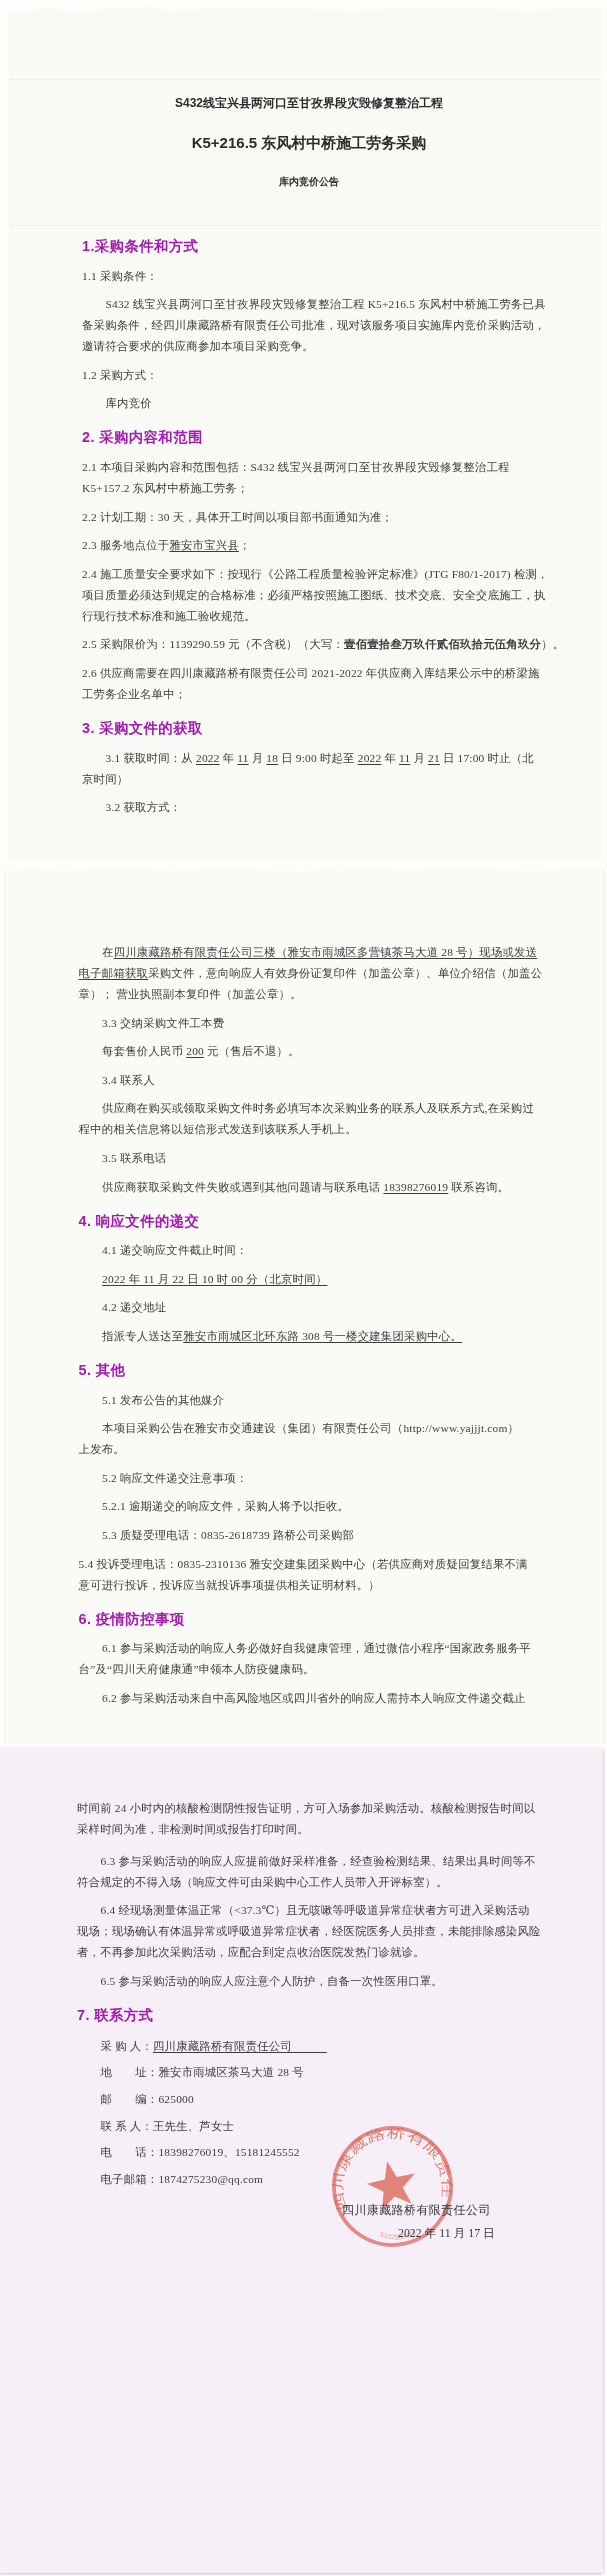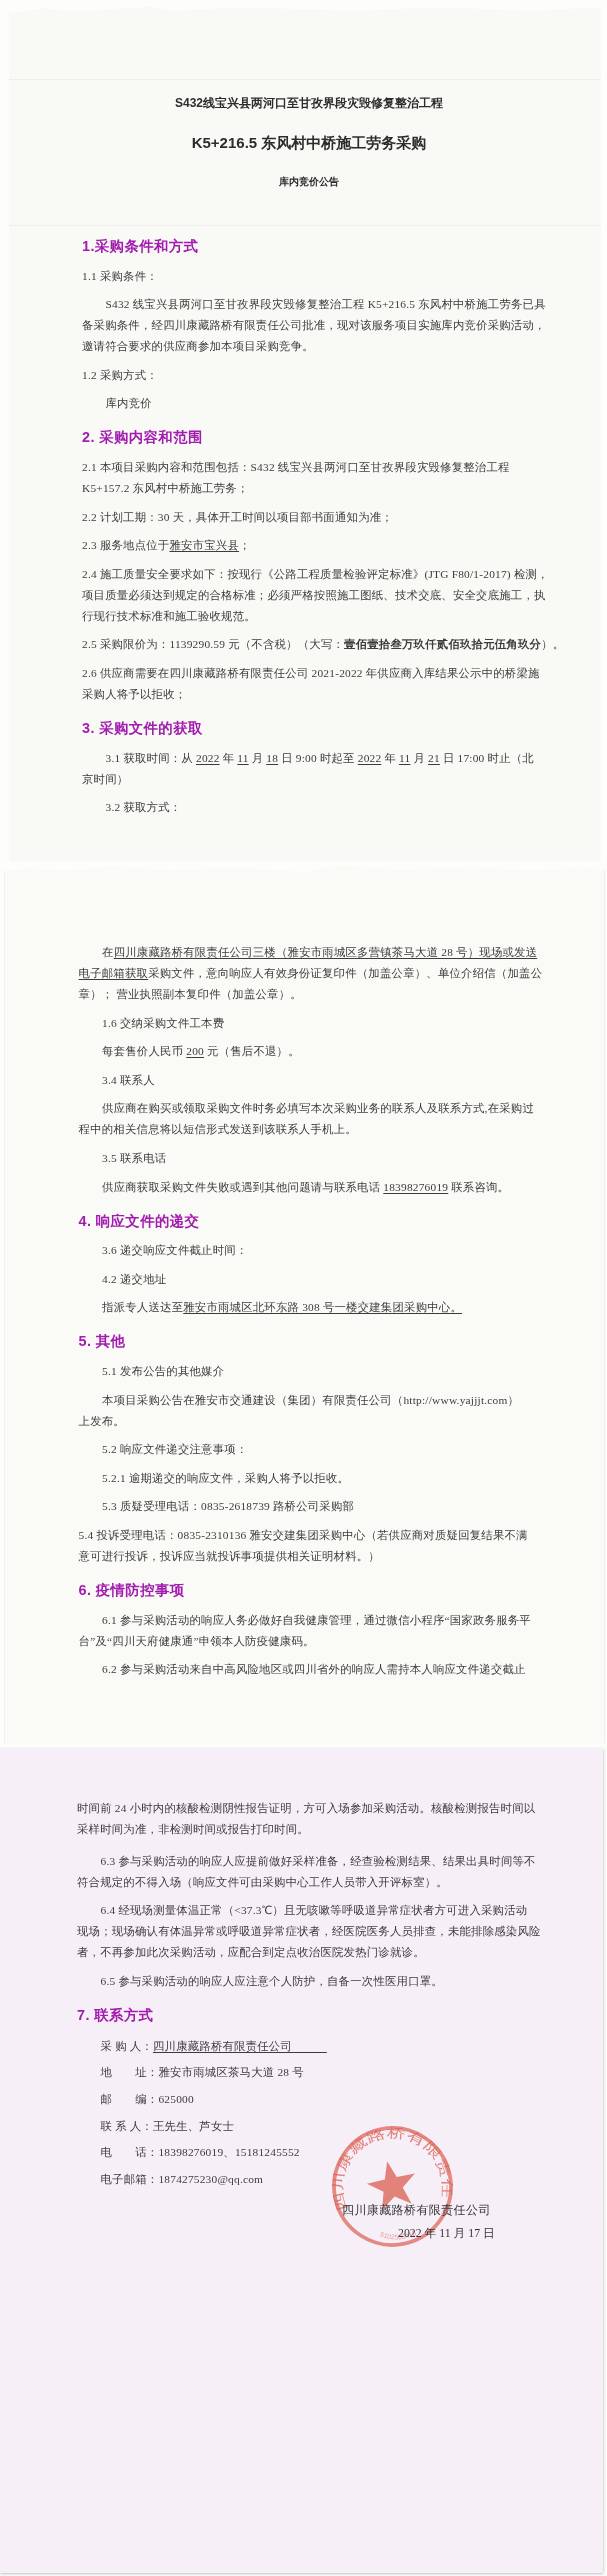"1.1 采购条件：" .ln { font-family: Liberation Serif, serif -> none }
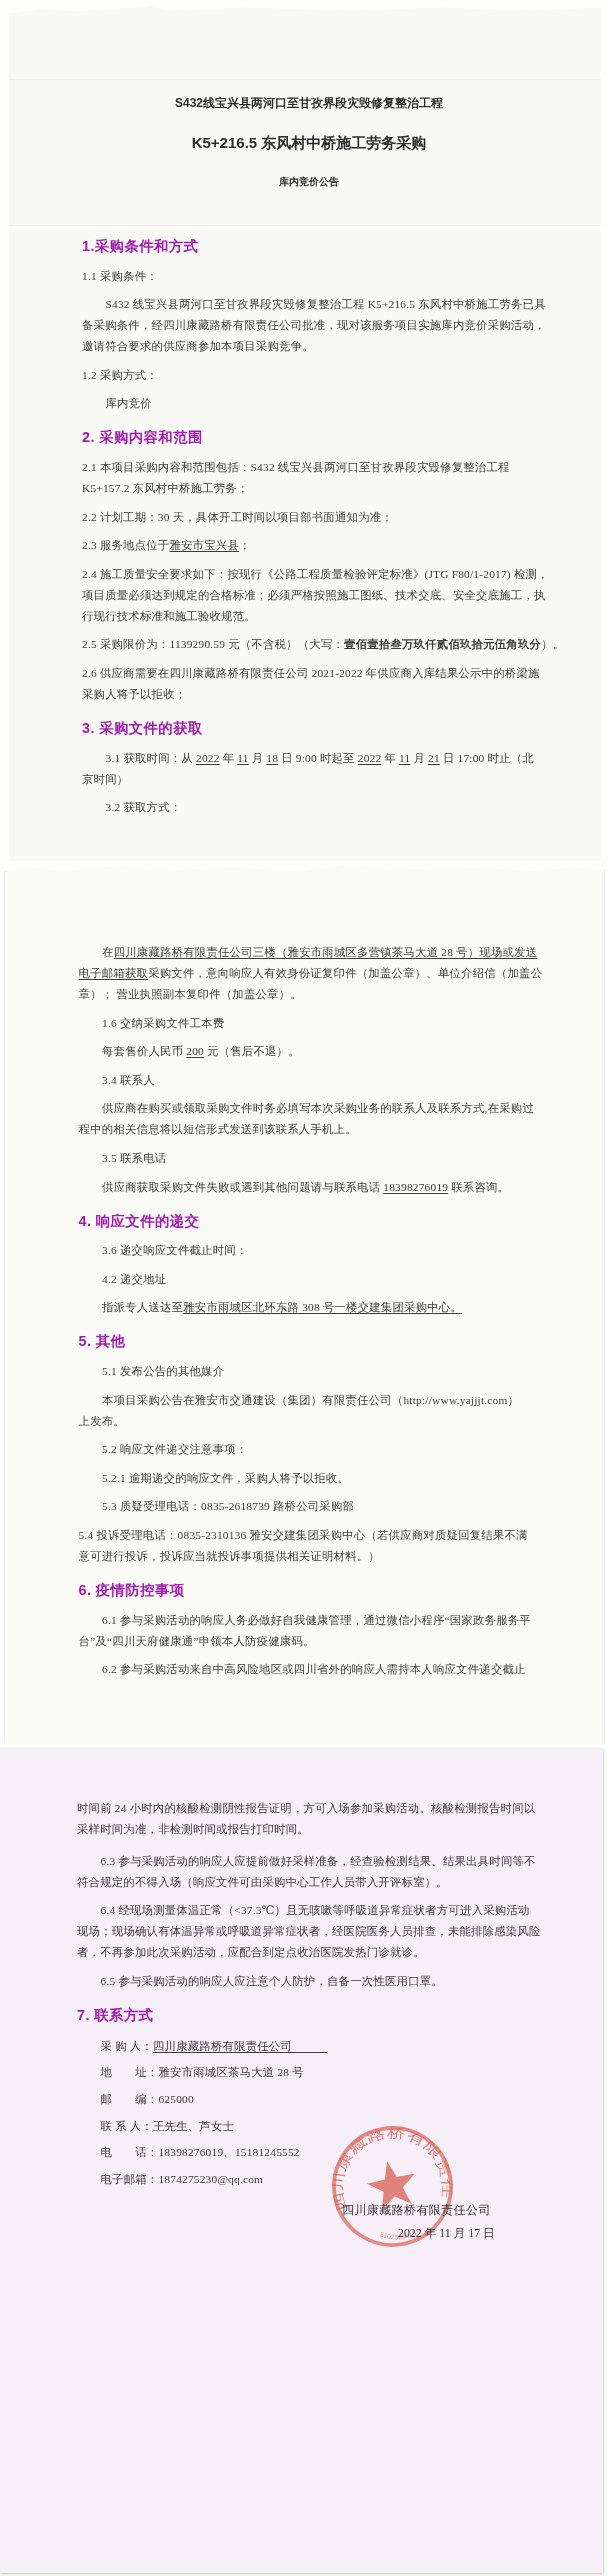"采购人将予以拒收；" p.ln { text: 采购人将予以拒收 -> 工劳务企业名单中 }
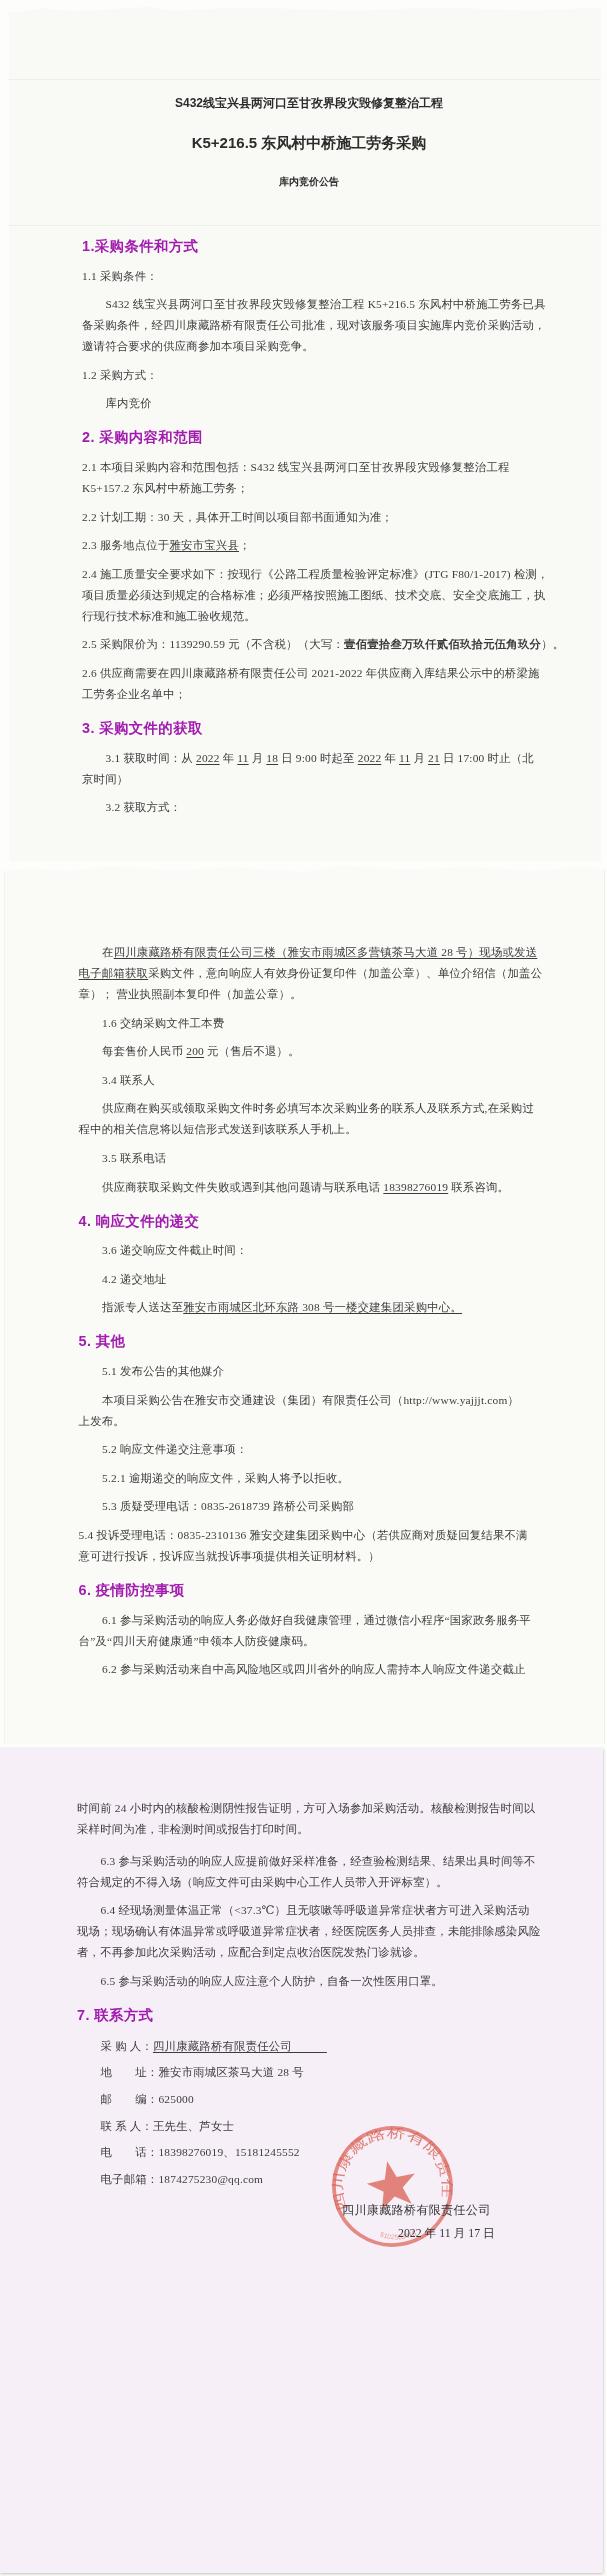"1.6 交纳采购文件工本费" p.ln { text: 1.6 -> 3.3 }
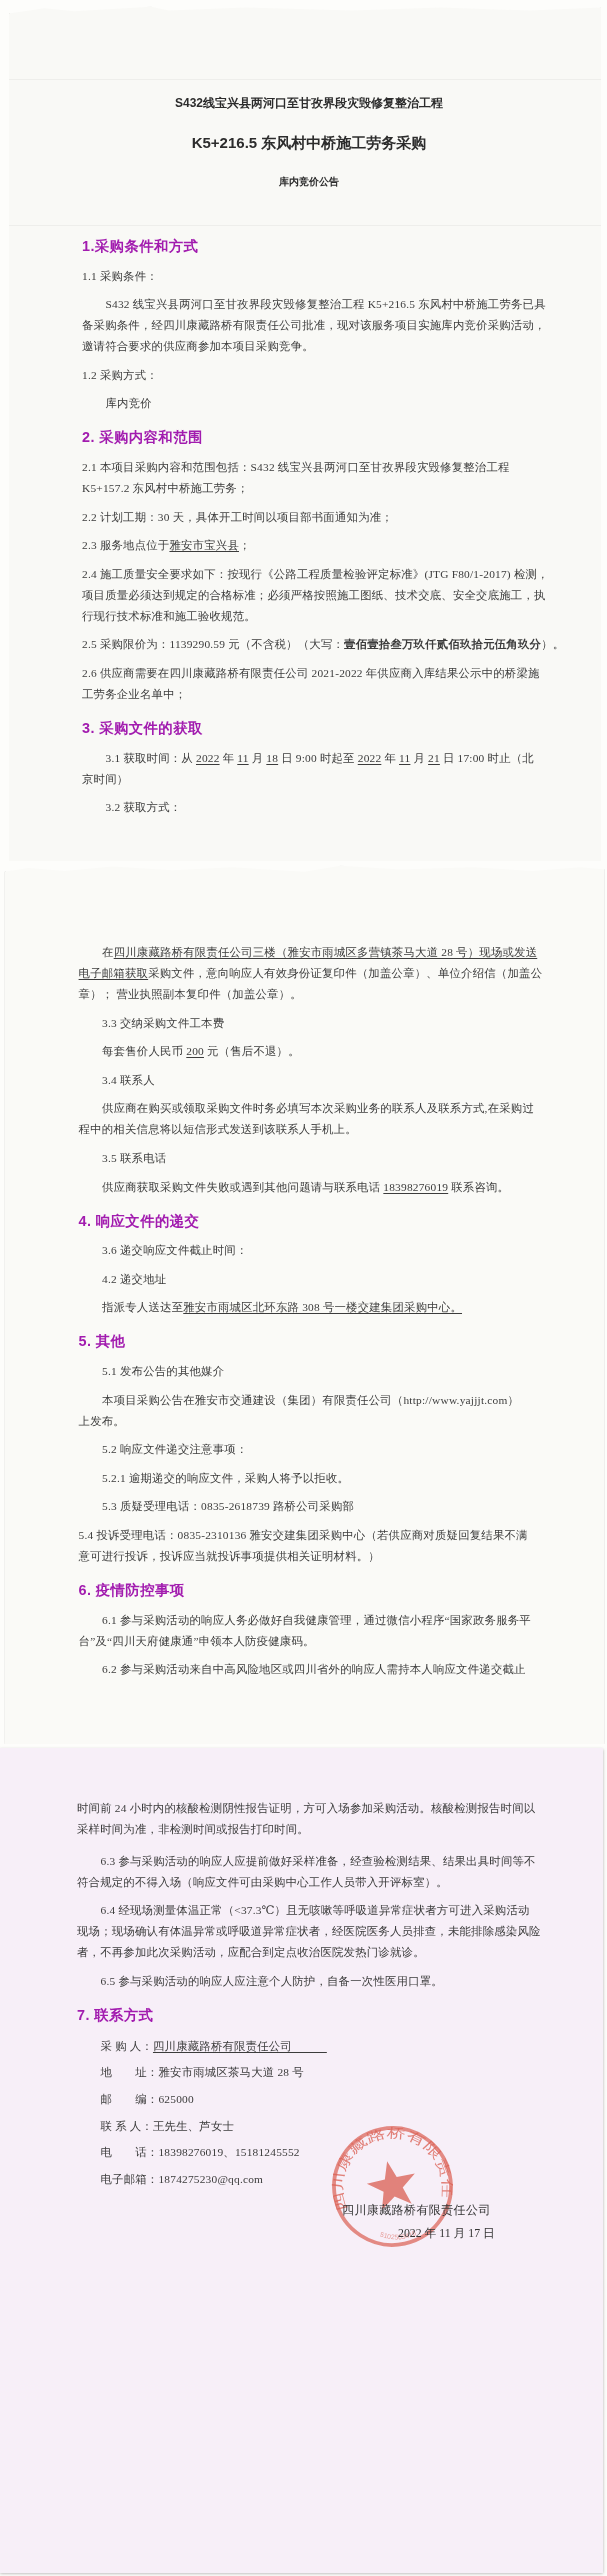"3.6 递交响应文件截止时间：" p.ln { text: 3.6 -> 4.1 }
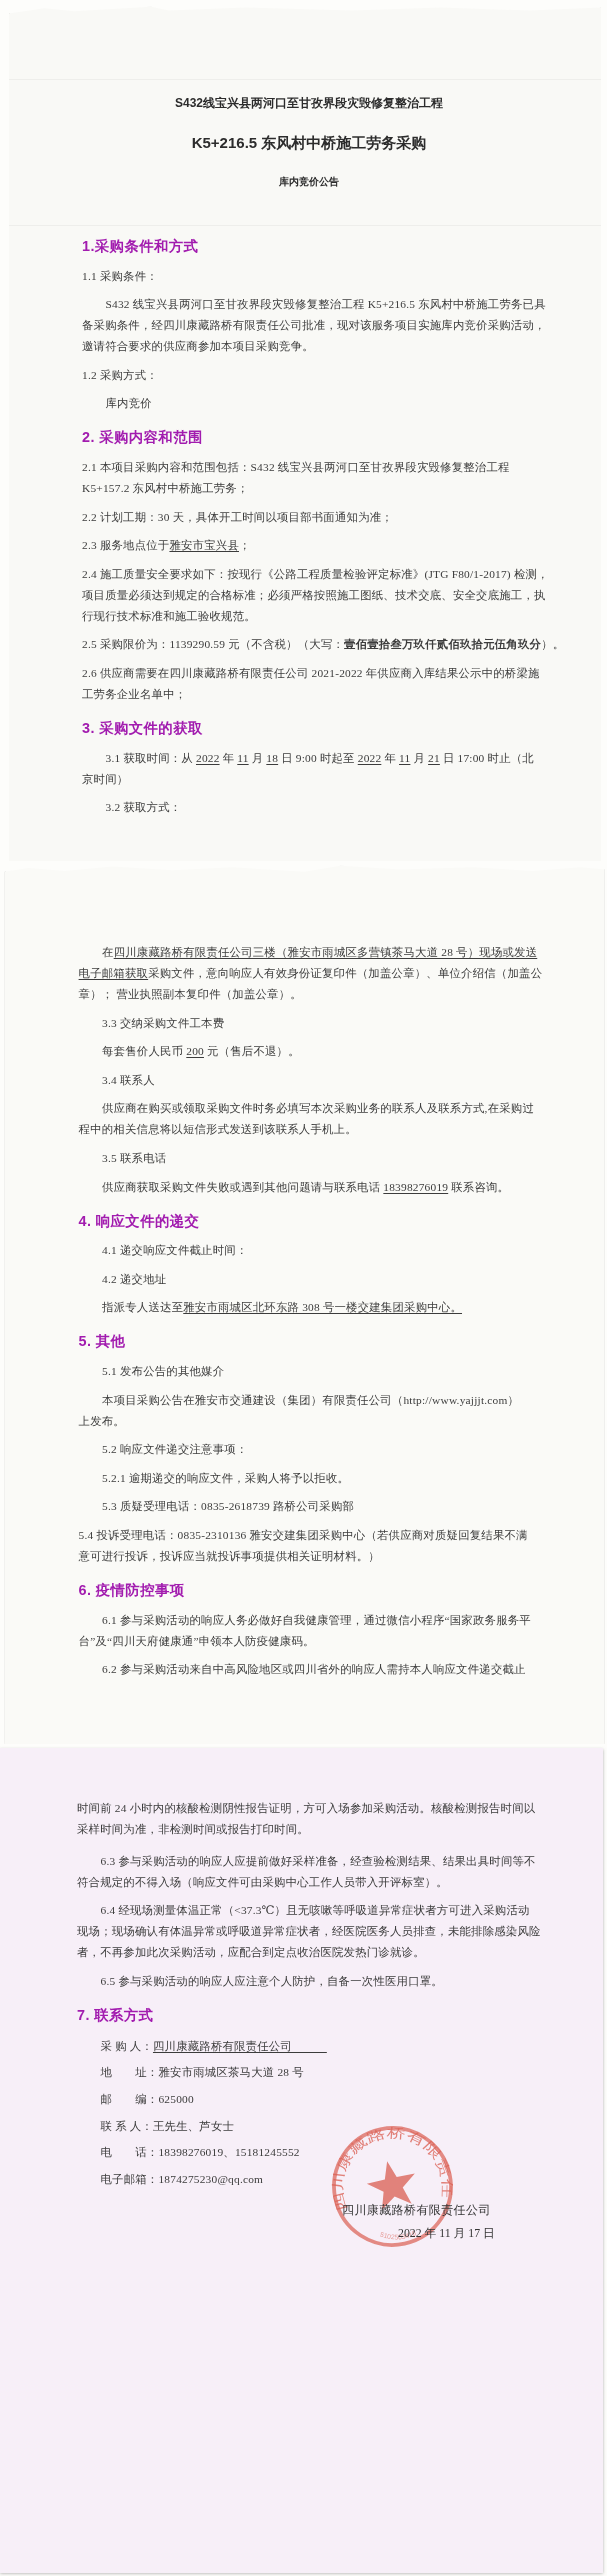"2022 年 11 月 22" p.ln { html: none -> <p><span>2022 年 11 月 22 日 10 时 00 分（北京时间）</span></p> }
